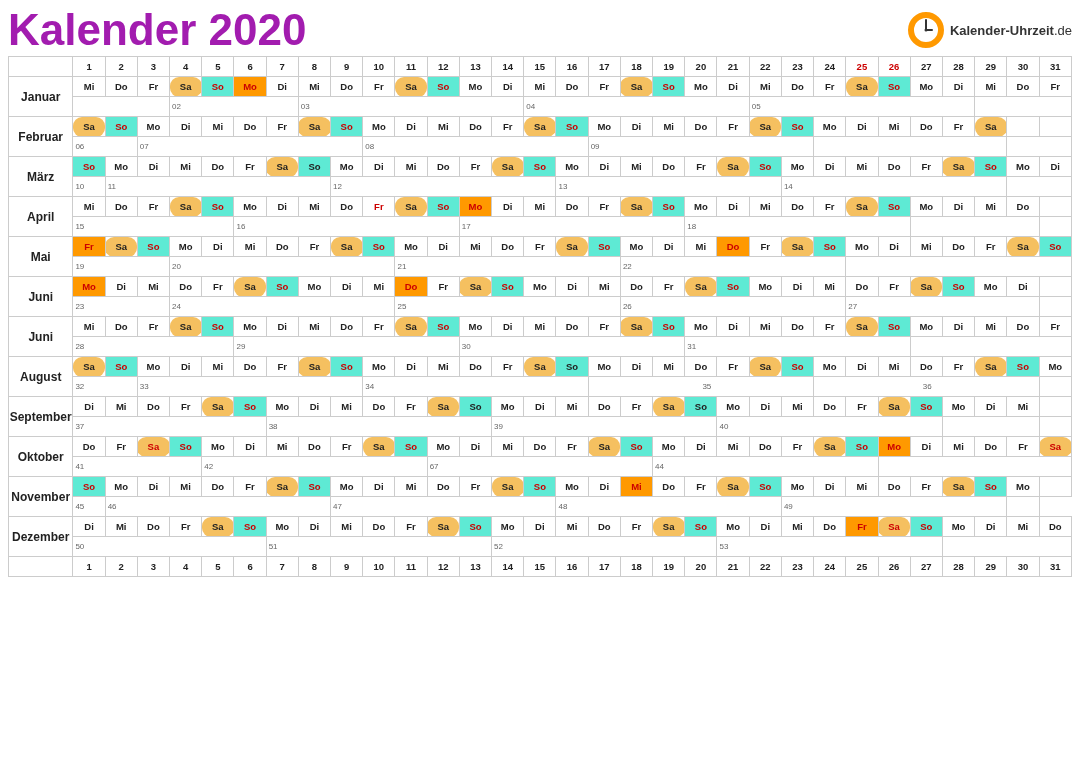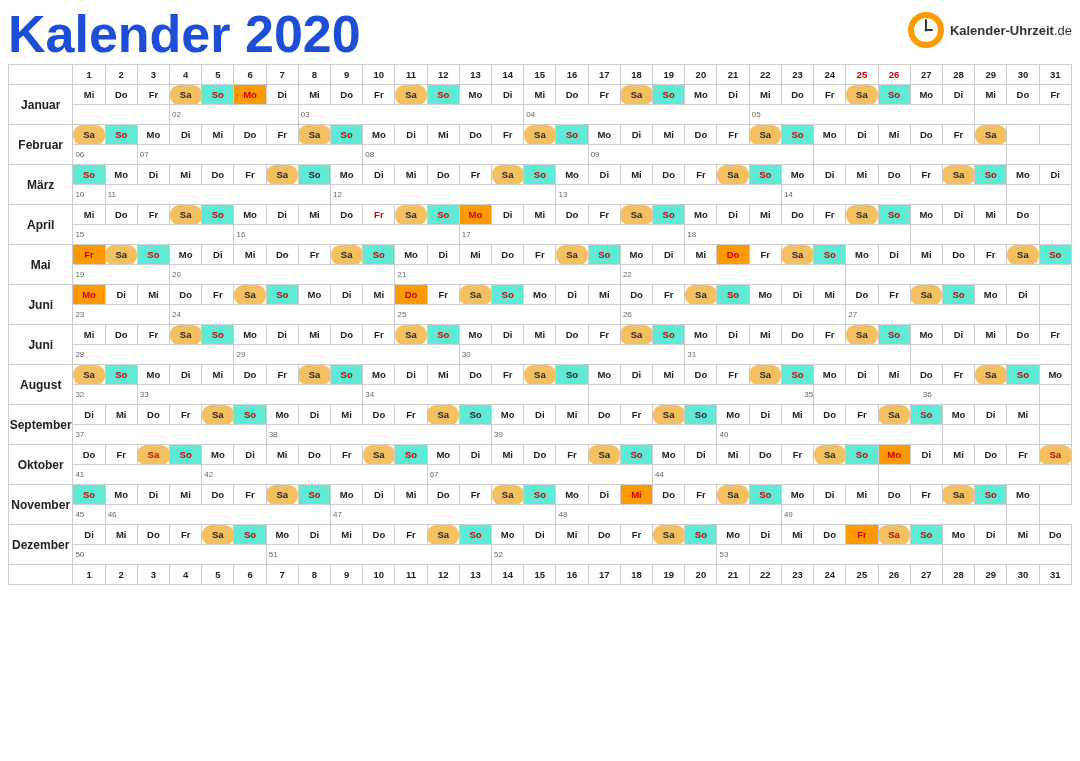"Kalender 2020" .title { color: #1d4ed8 -> #a21caf; font-size: 52px -> 44px }
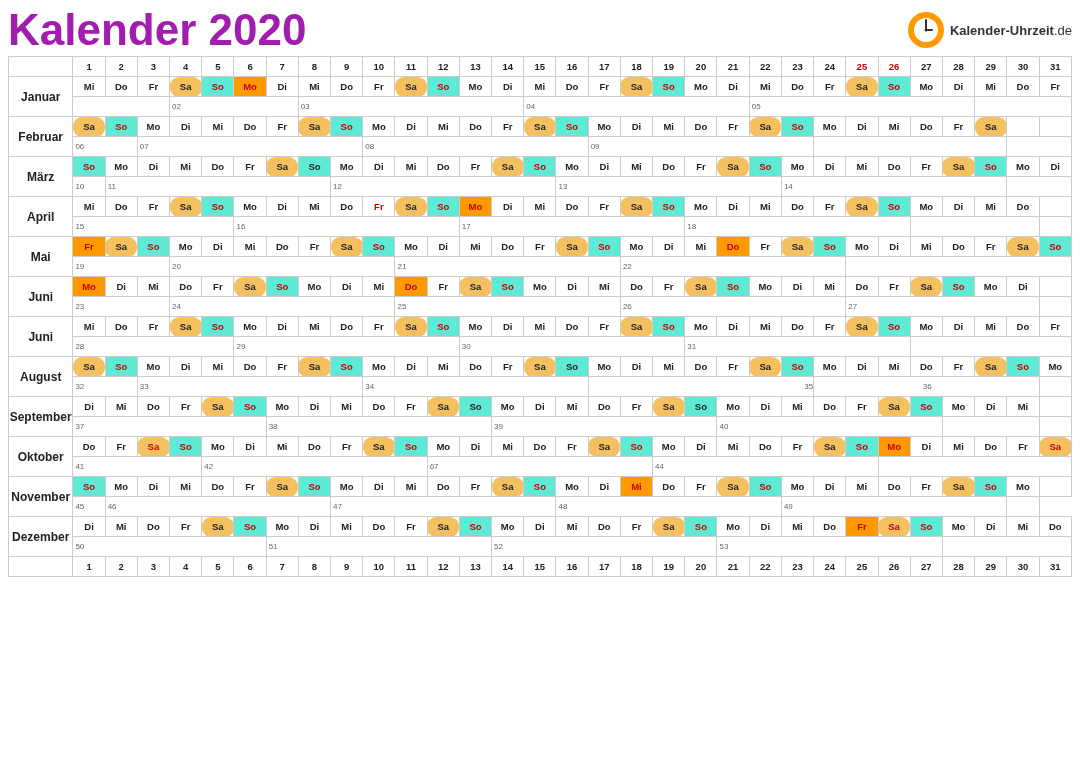"35" td { text-align: right -> center }
